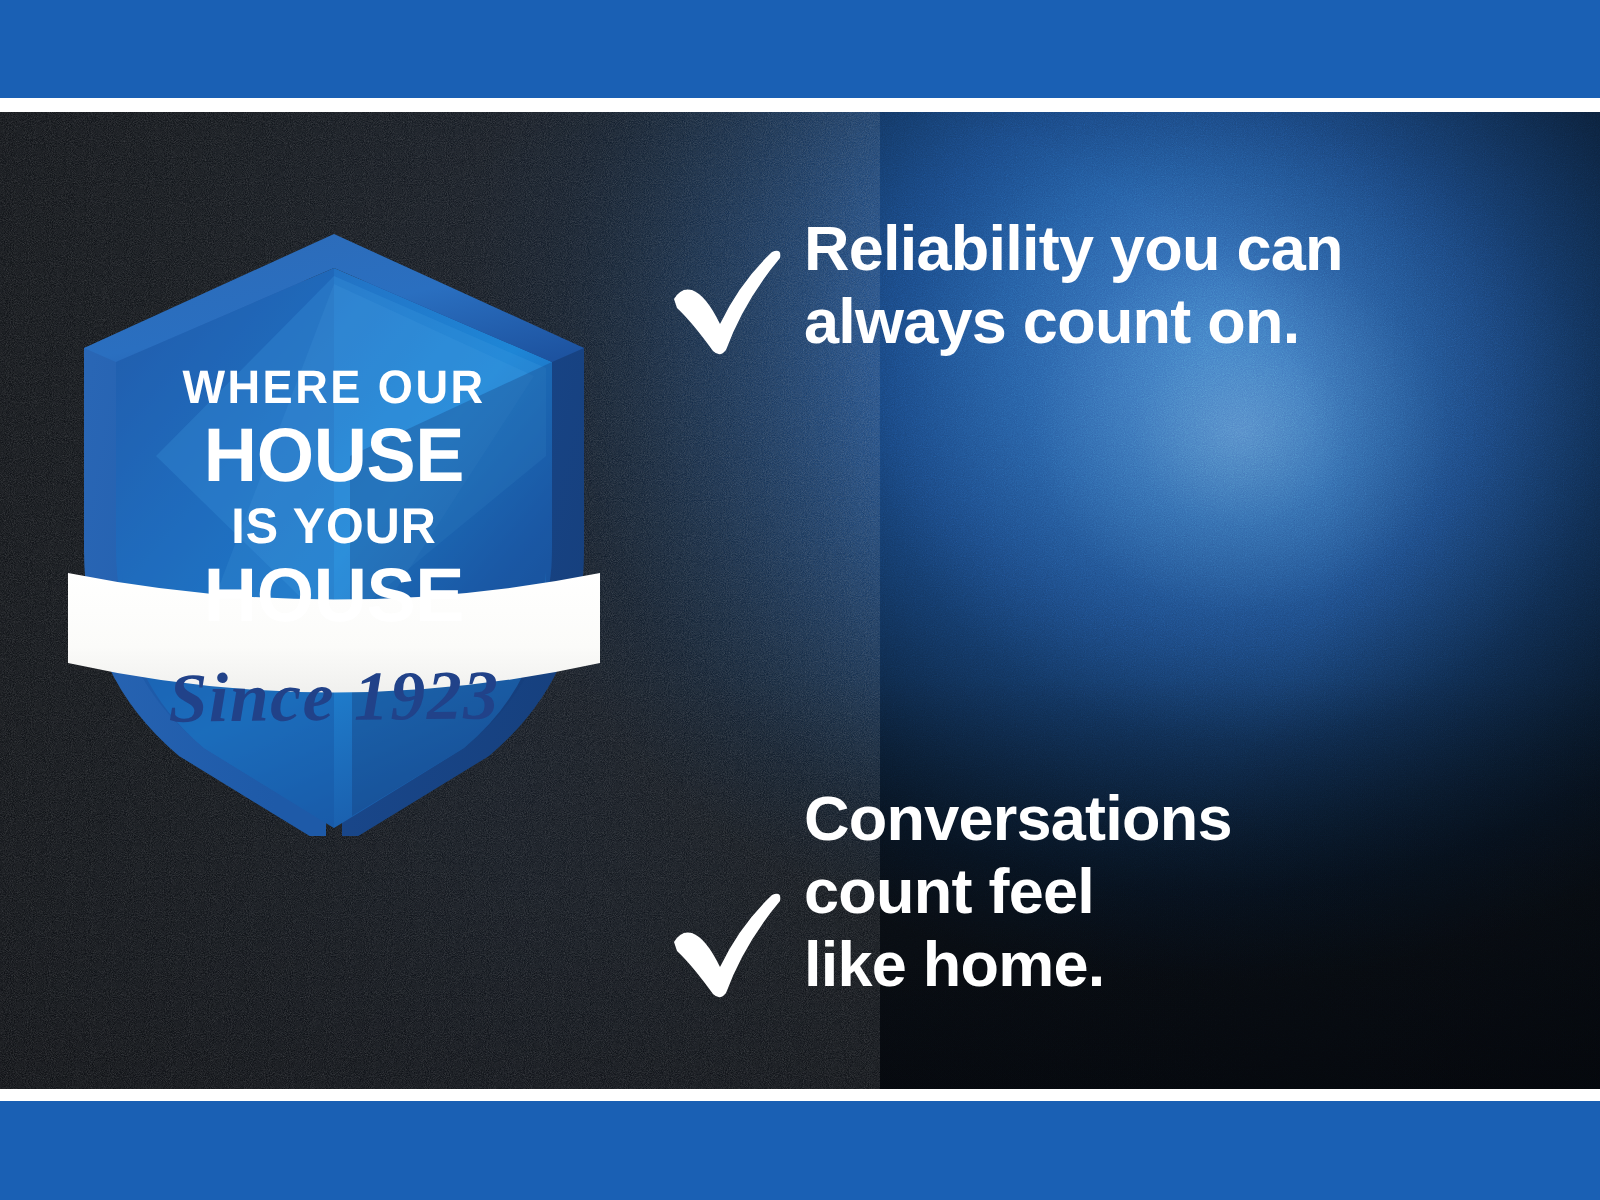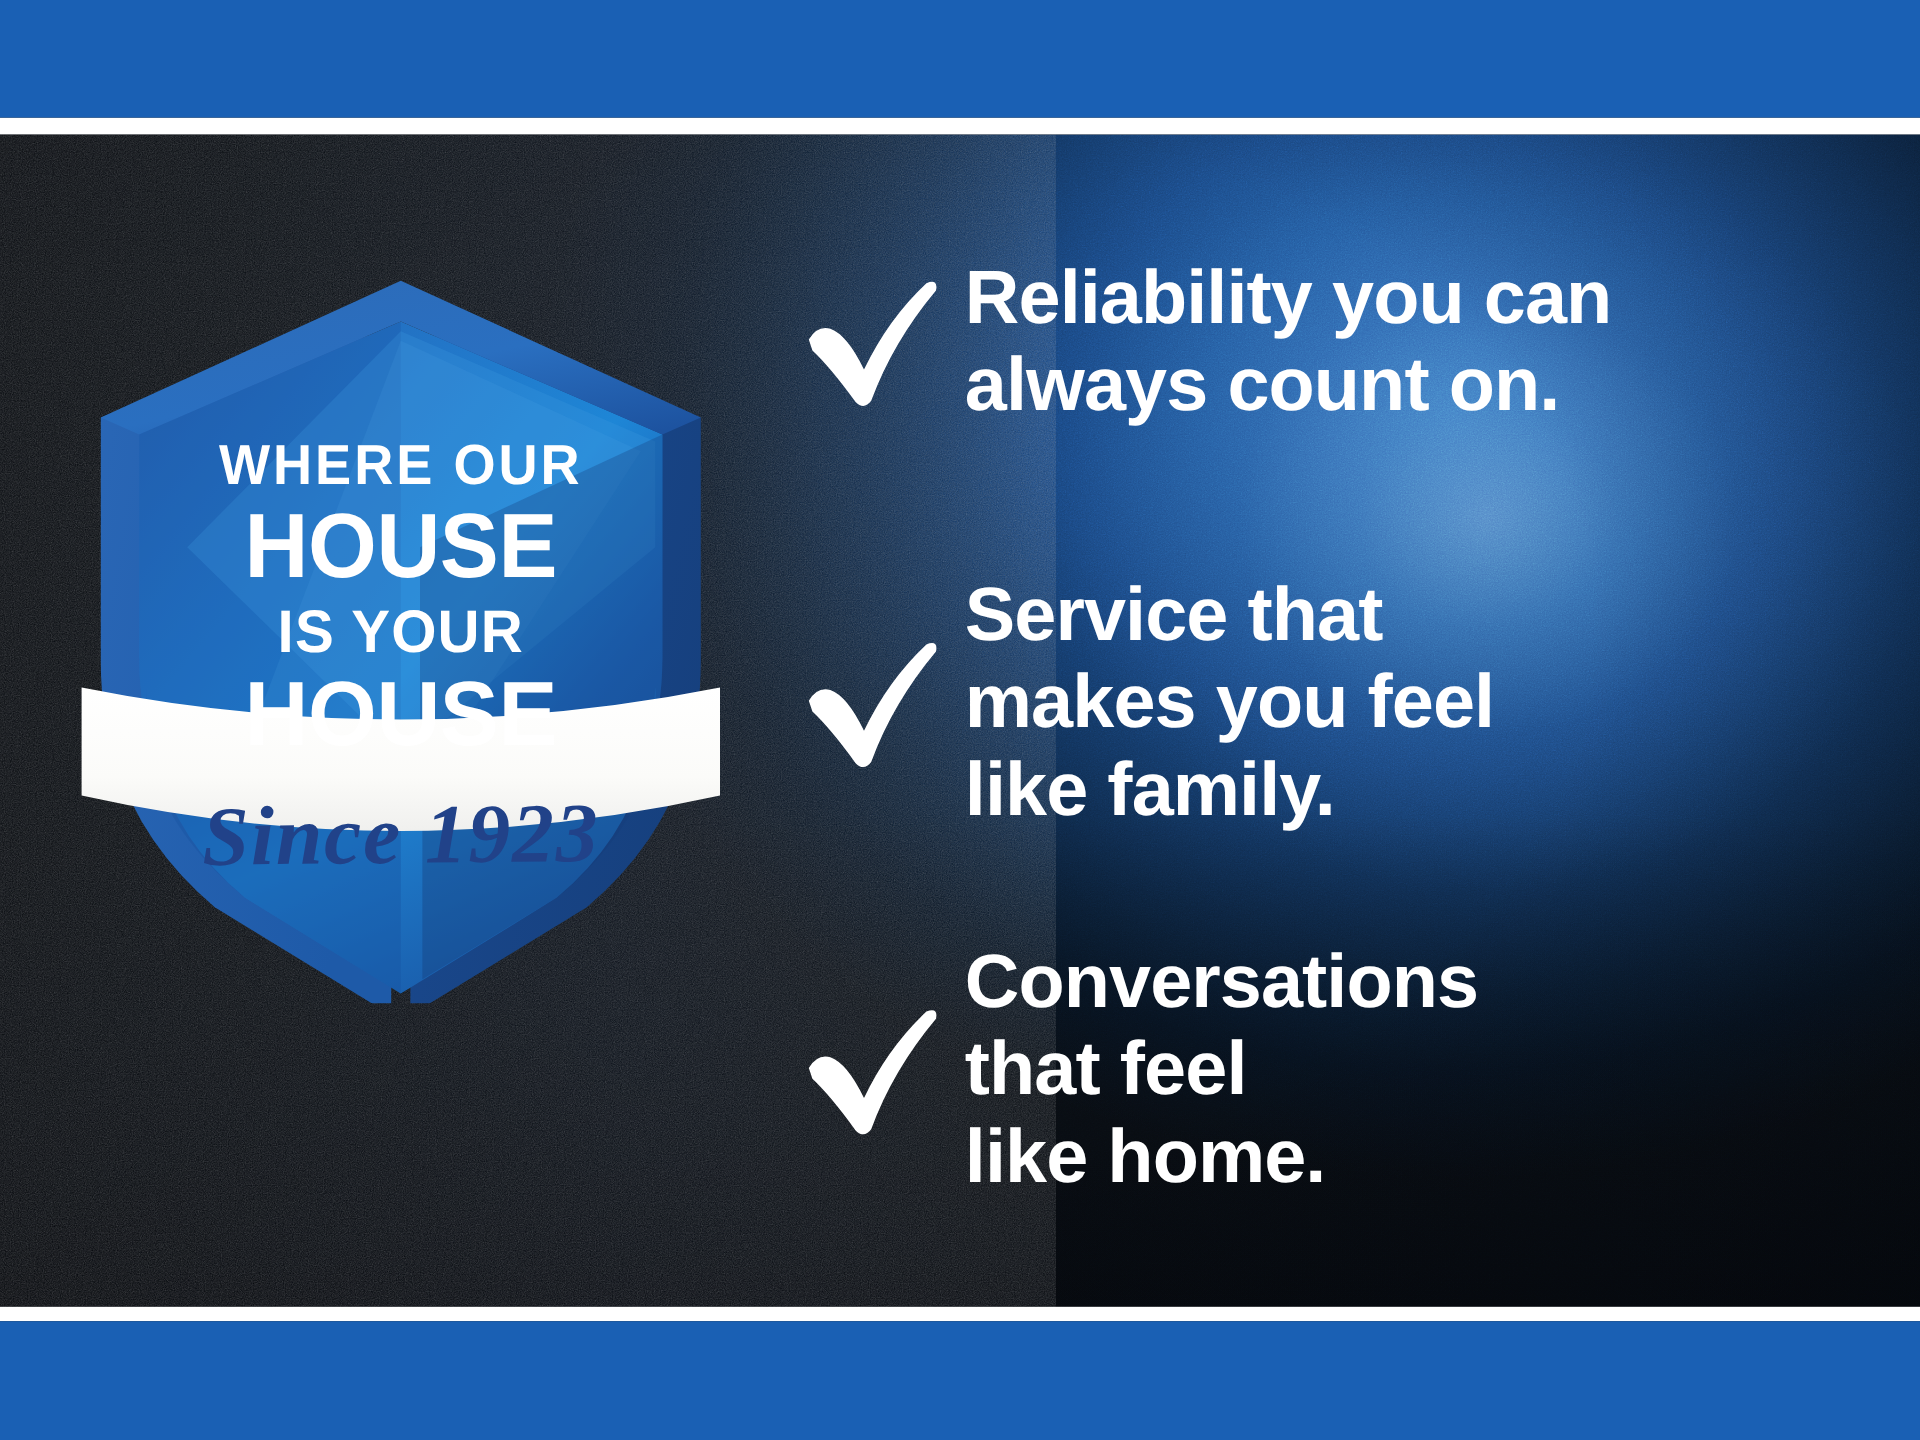"Reliability you can" .bullet { align-items: center -> flex-end }
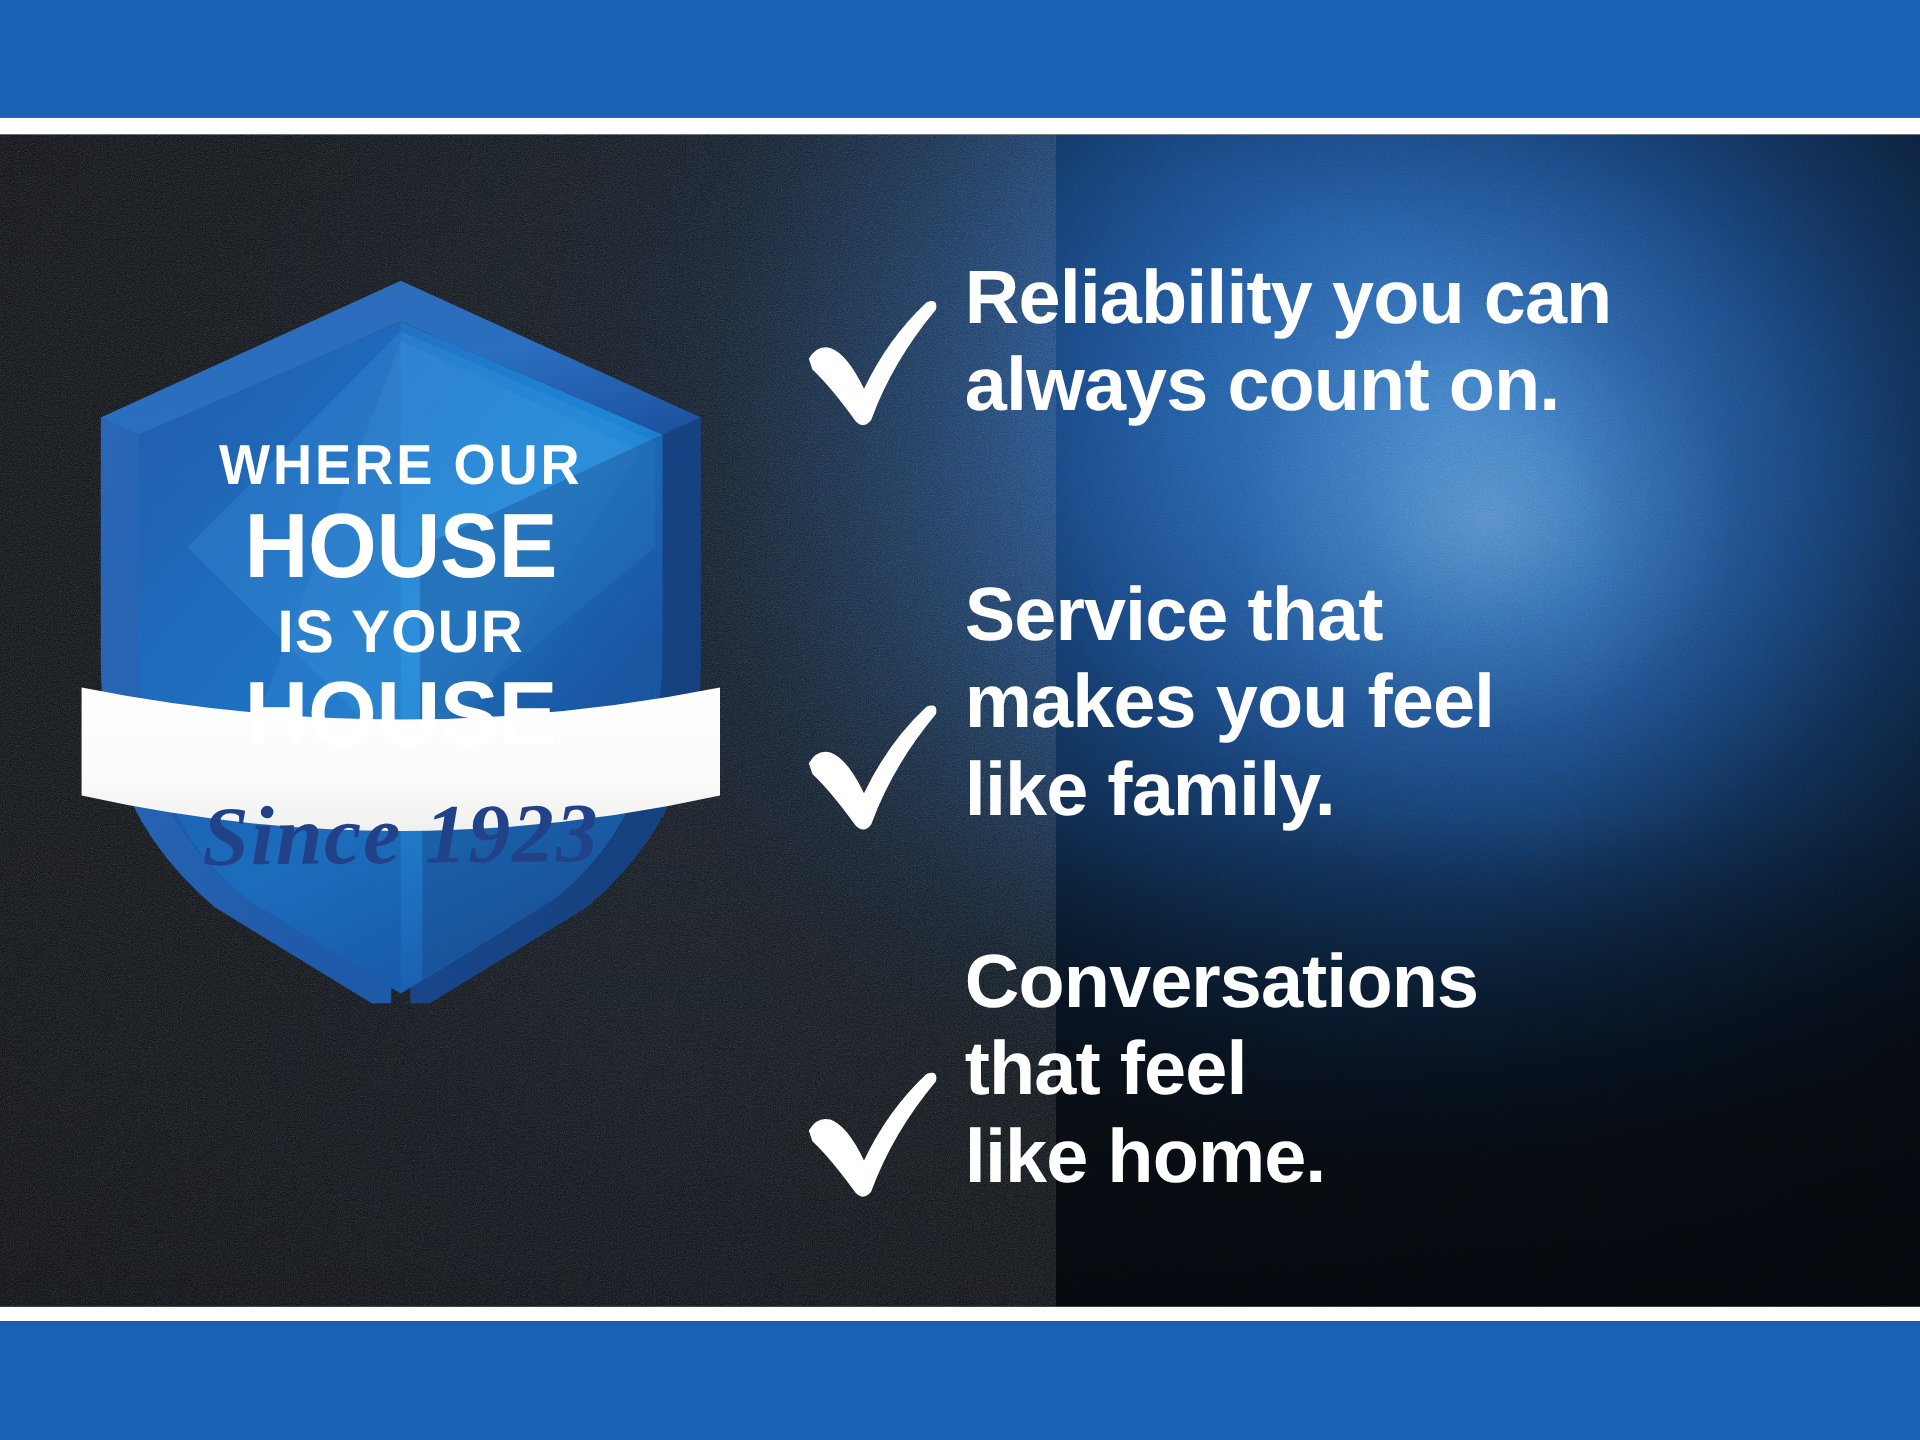"Service that" div.bullet { html: <div> <div> <svg> <path></path> </svg> </div> <div>Service that makes you feel like family.</div> </div> -> none }
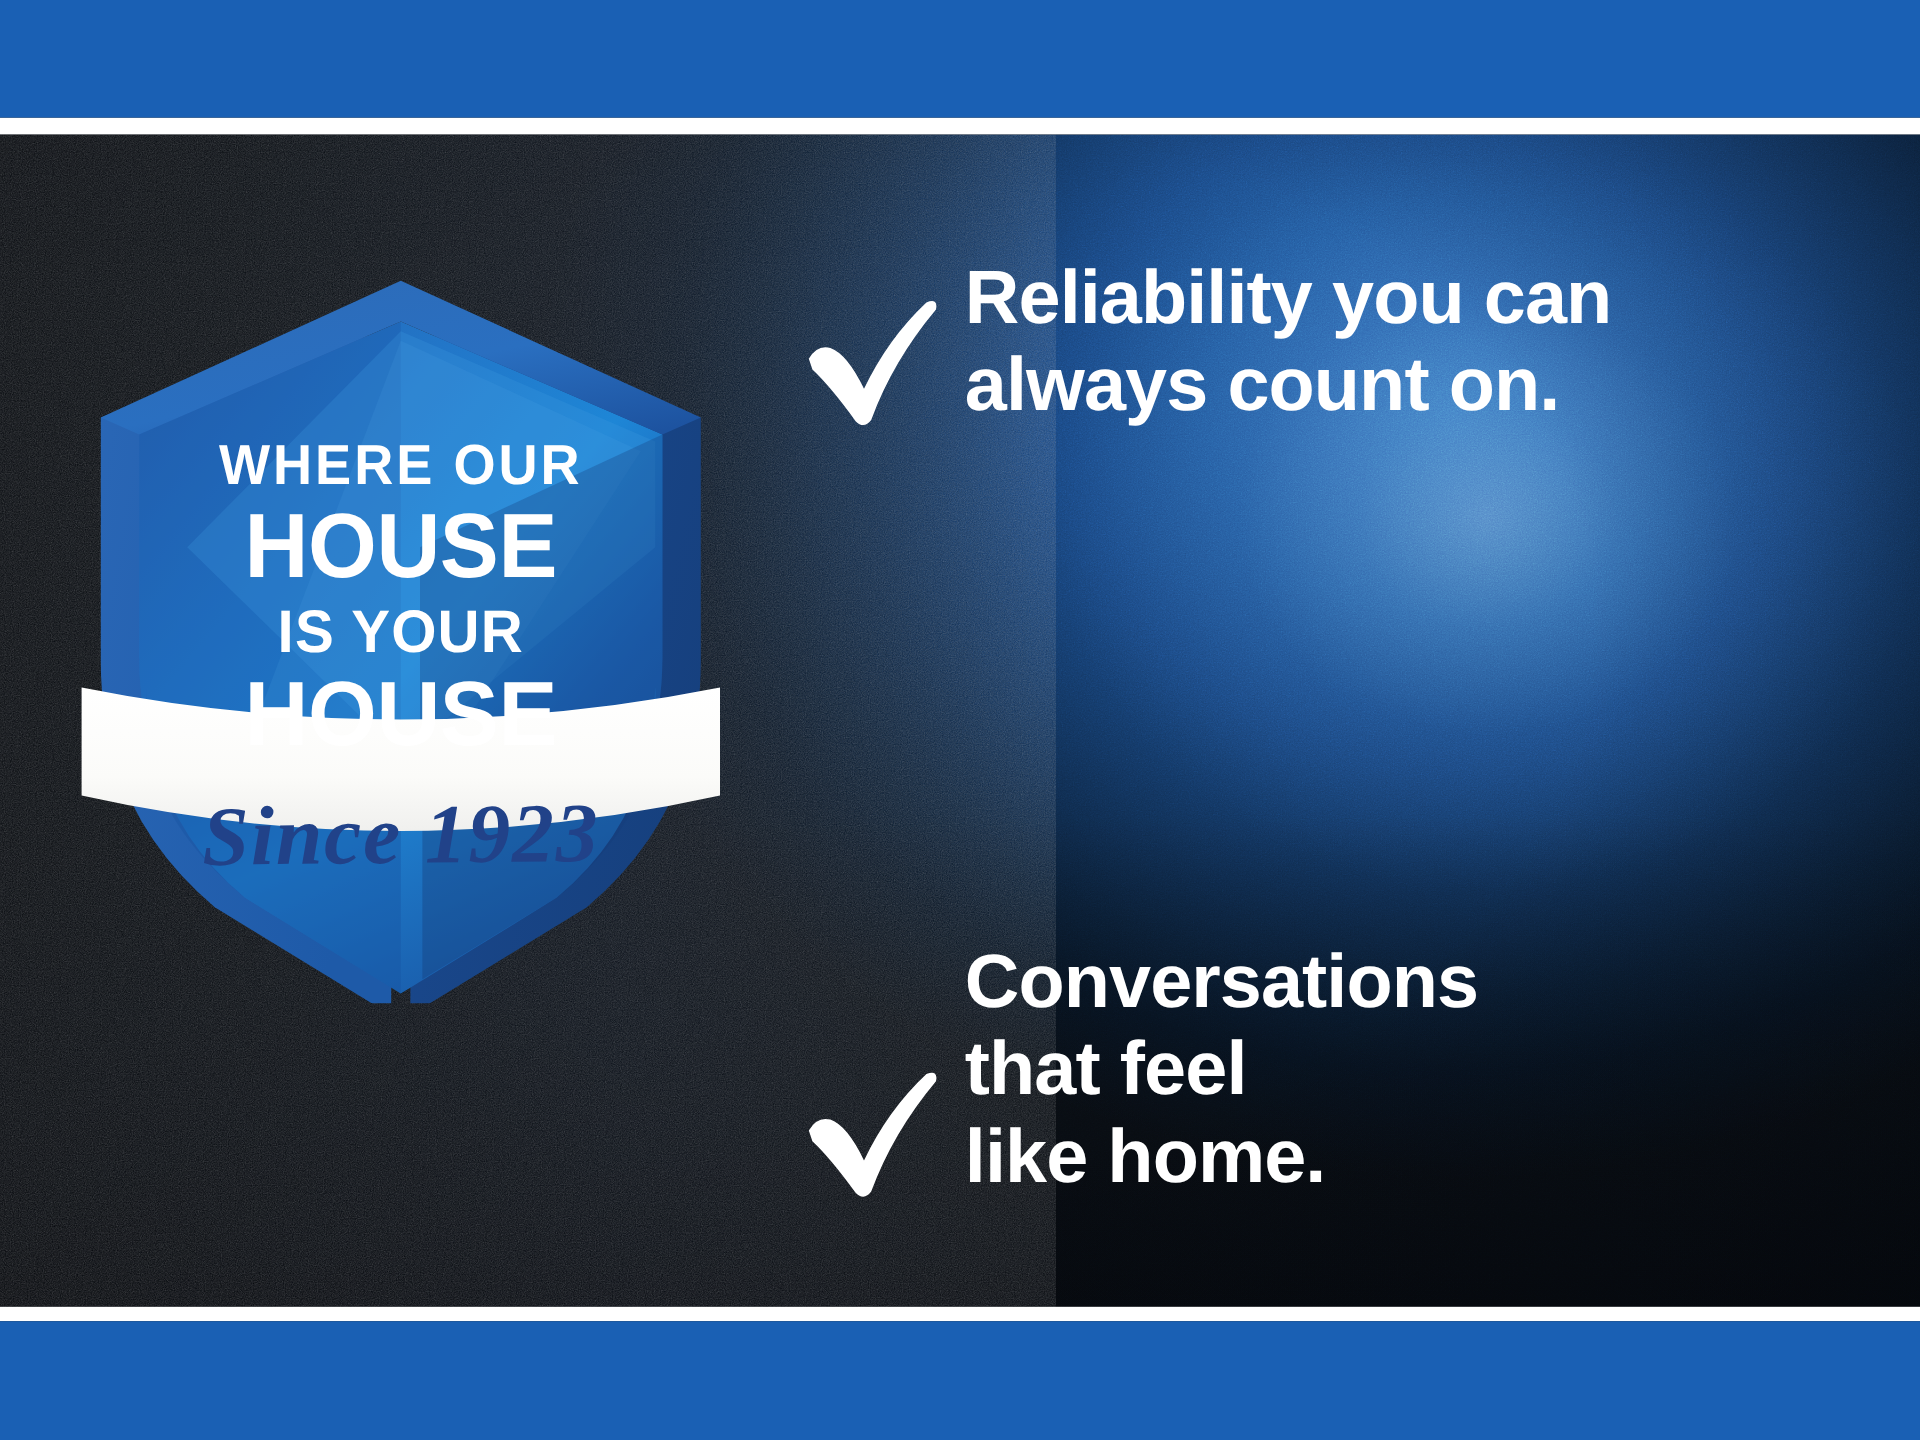"Conversations" div.bullet-text { text: that -> count }
